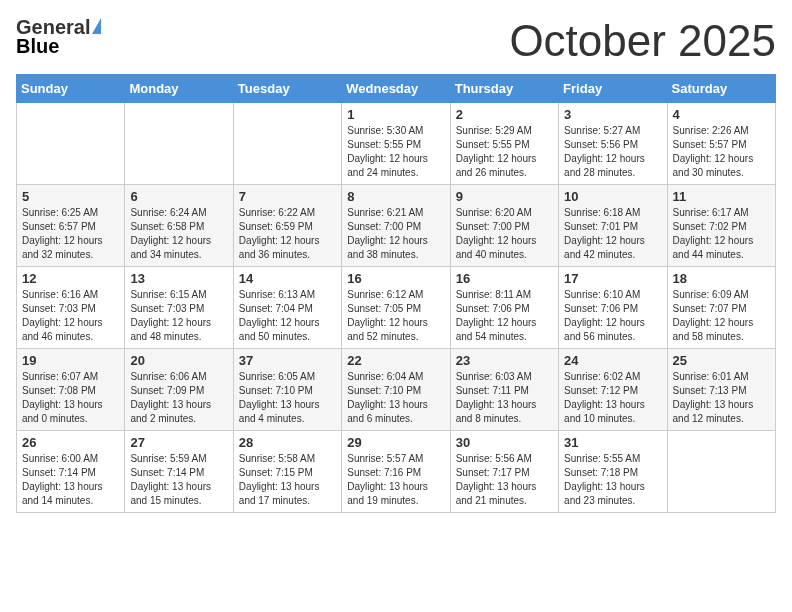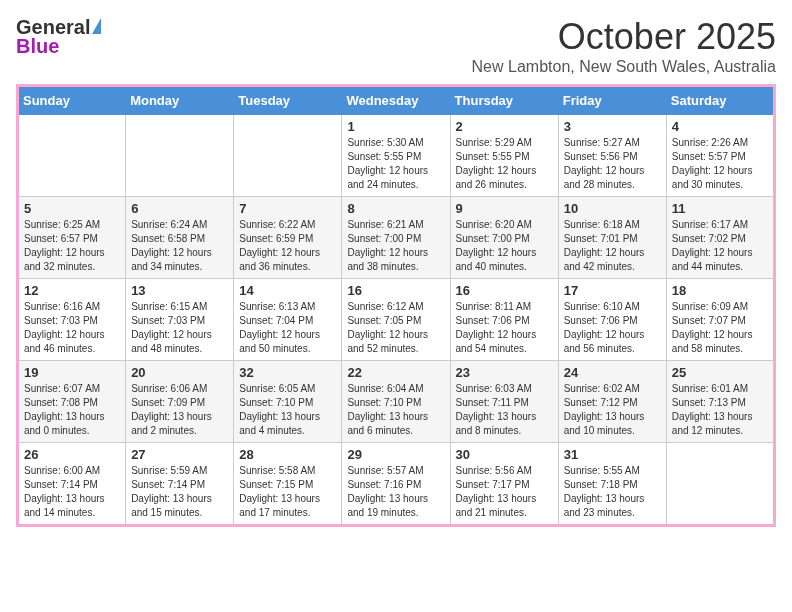"Blue" span { color: #a21caf -> #000000 }
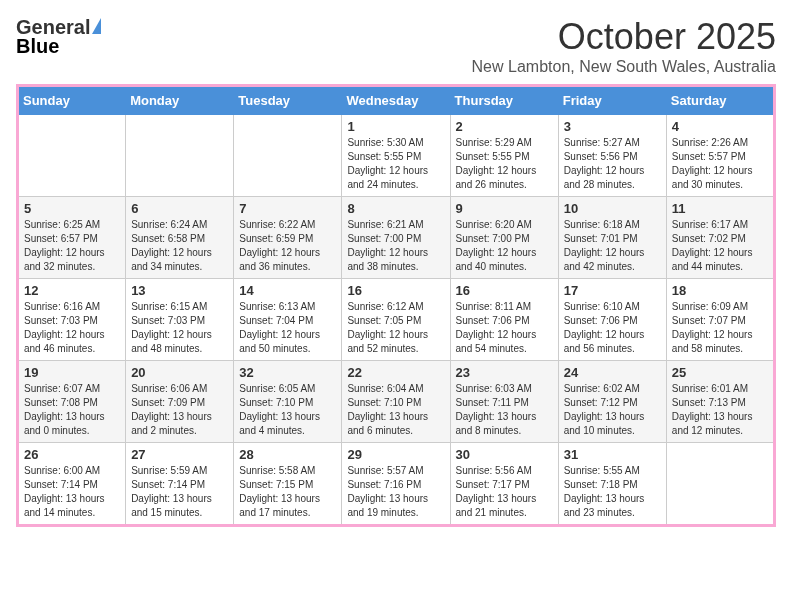"October 2025" .month-title { font-size: 36px -> 44px }
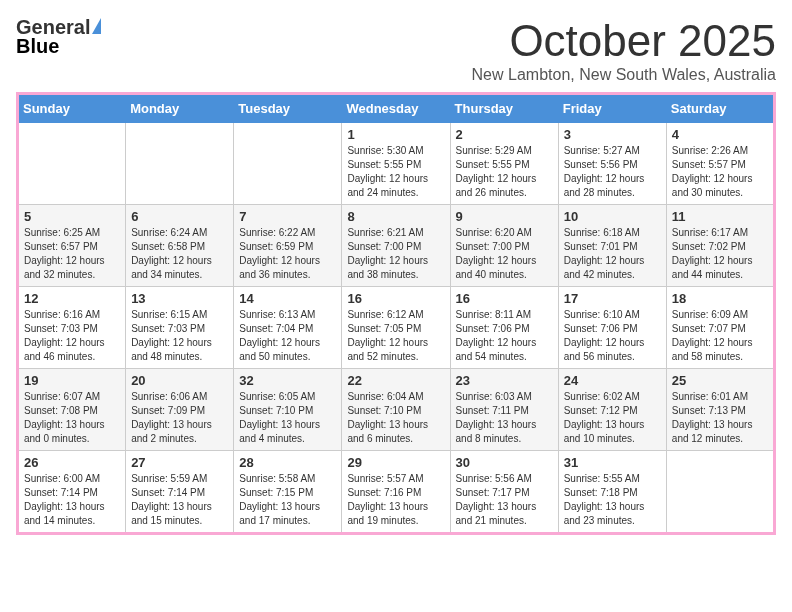"New Lambton, New South Wales," div.location { html: <div>New Lambton, New South Wales, Australia</div> -> none }
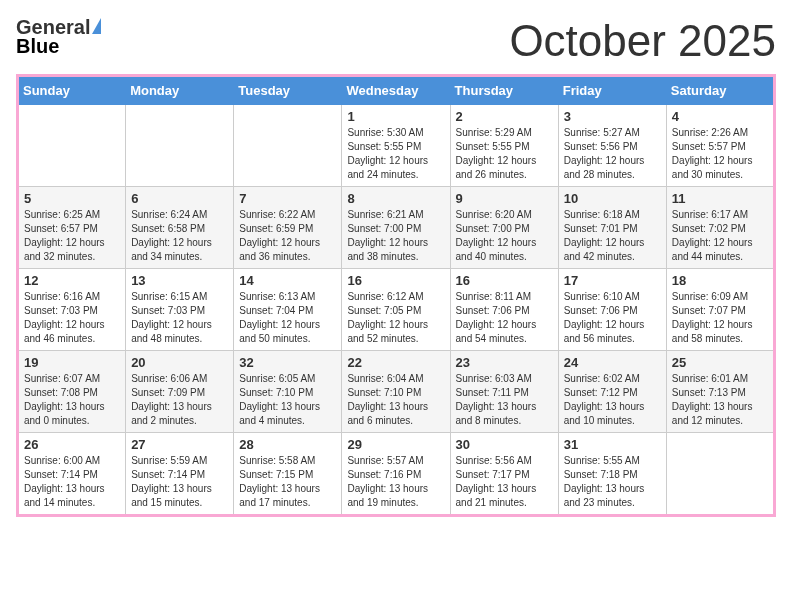"Sunday" .calendar { border: 3px solid #f9a8d4 -> 1px solid #f9a8d4 }
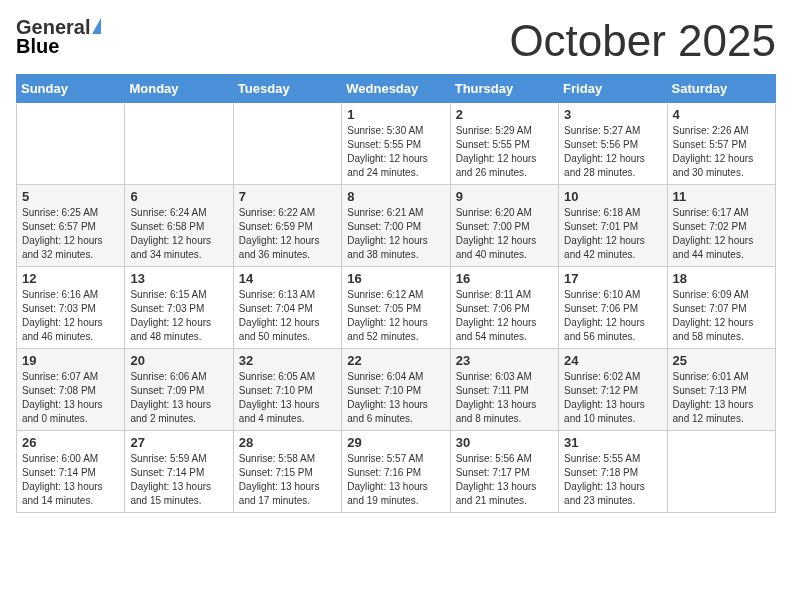"32" span.day-num { text: 32 -> 37 }
